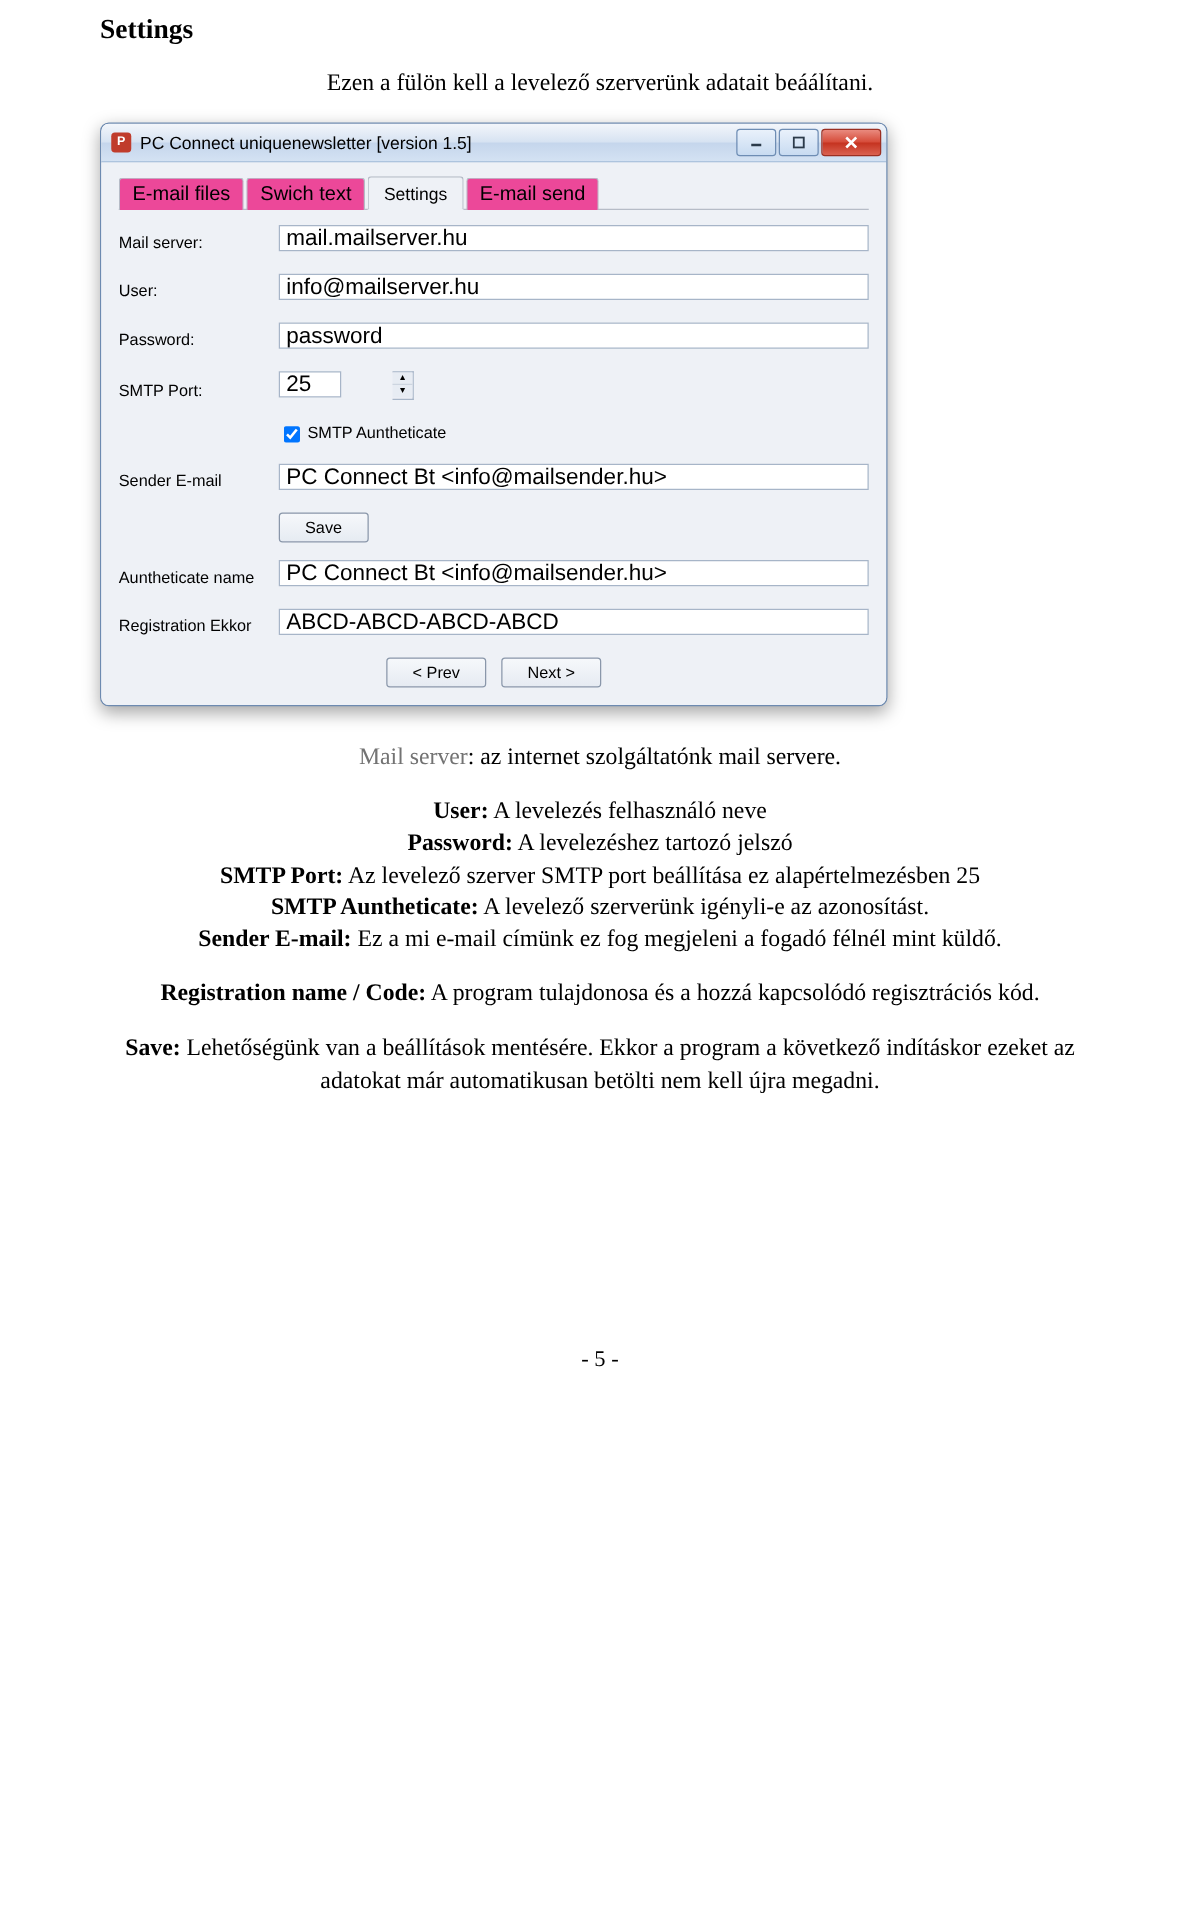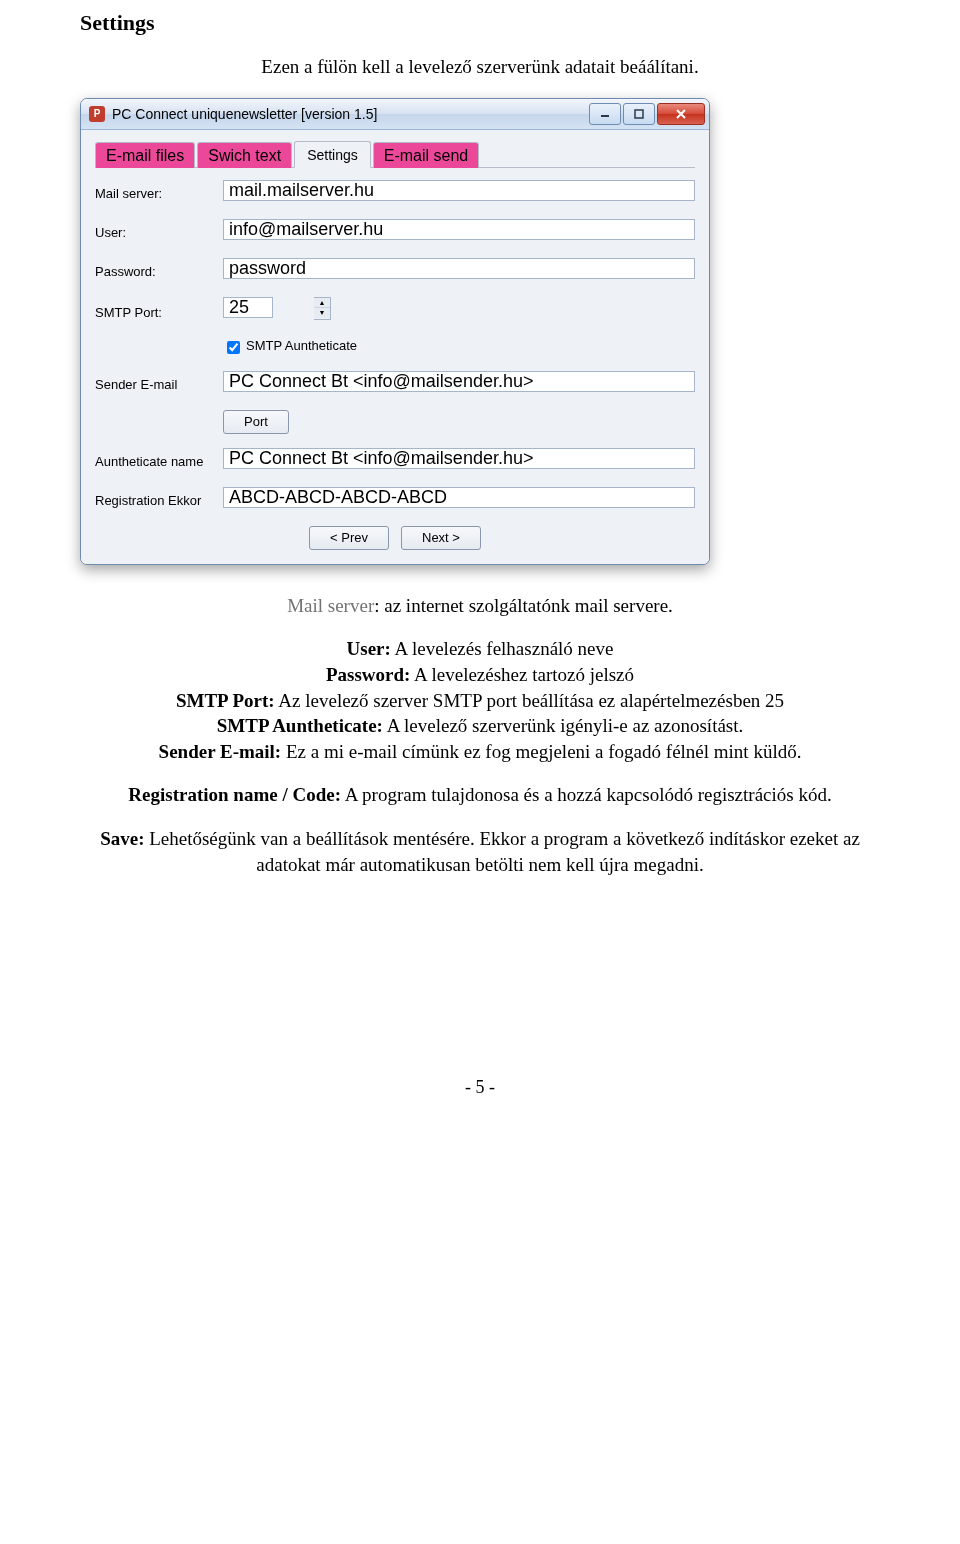"Port" button.btn { text: Port -> Save }
